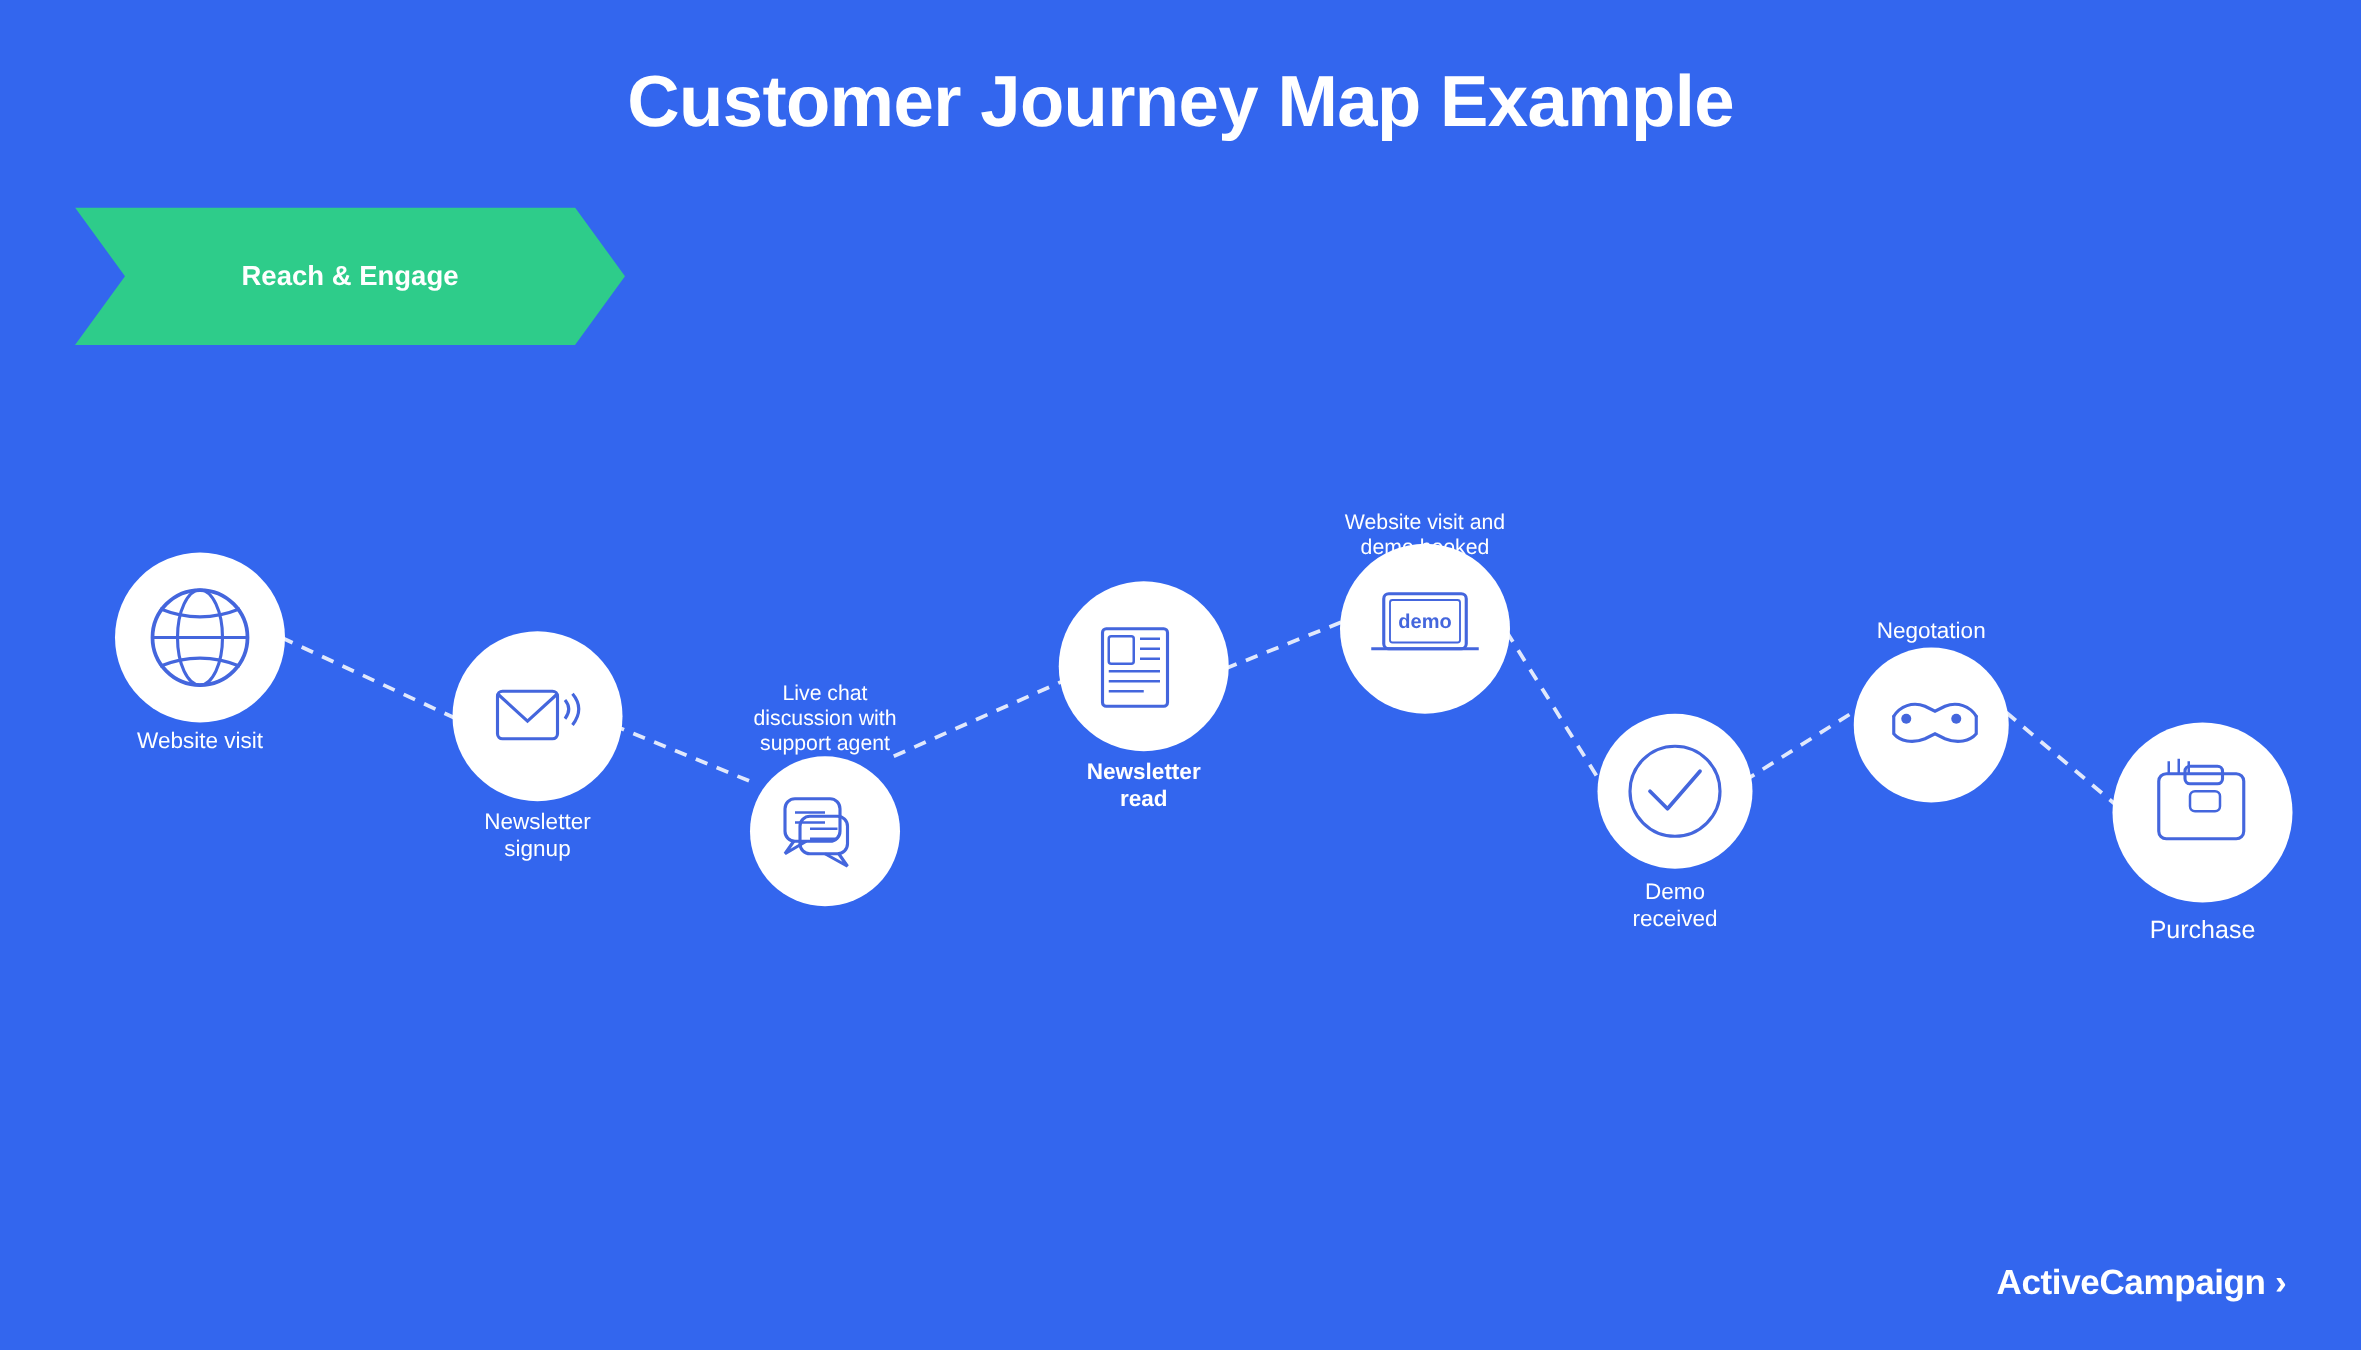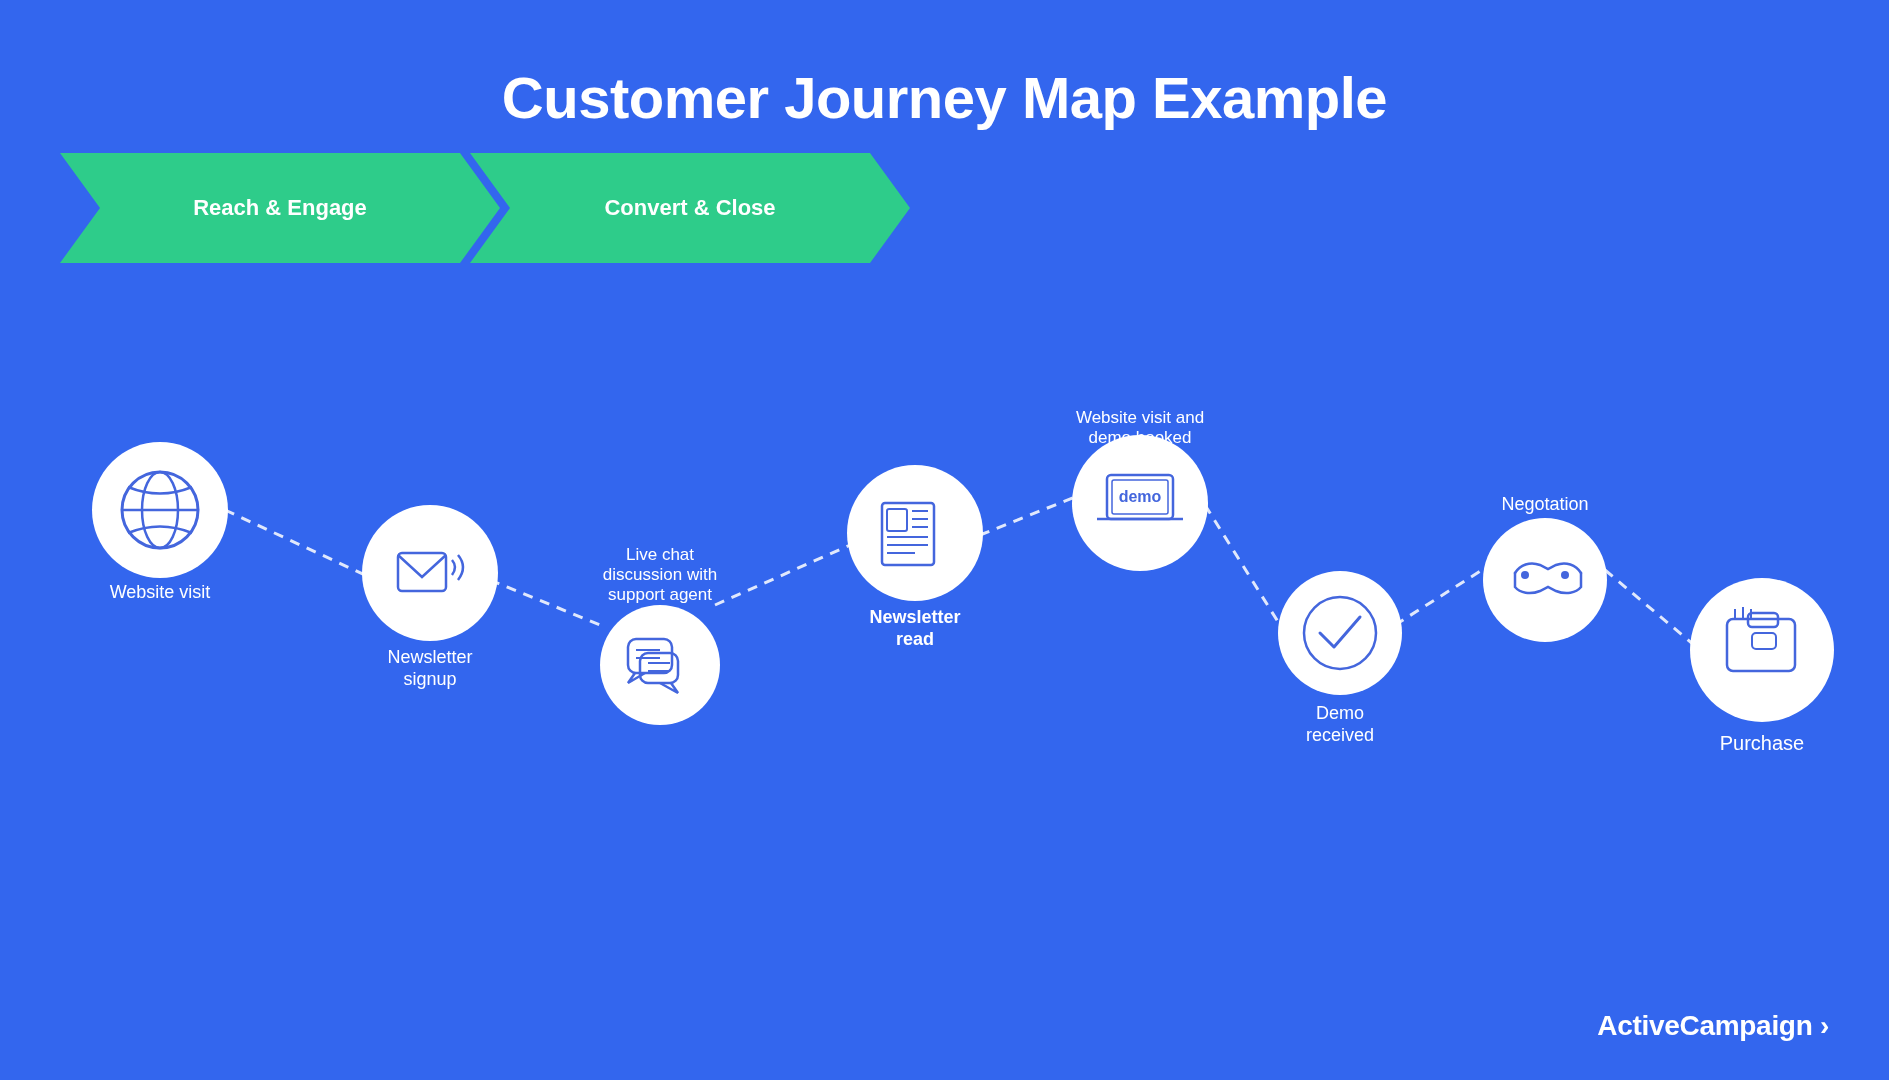"Customer Journey Map Example" .main-title { padding-top: 64px -> 48px }
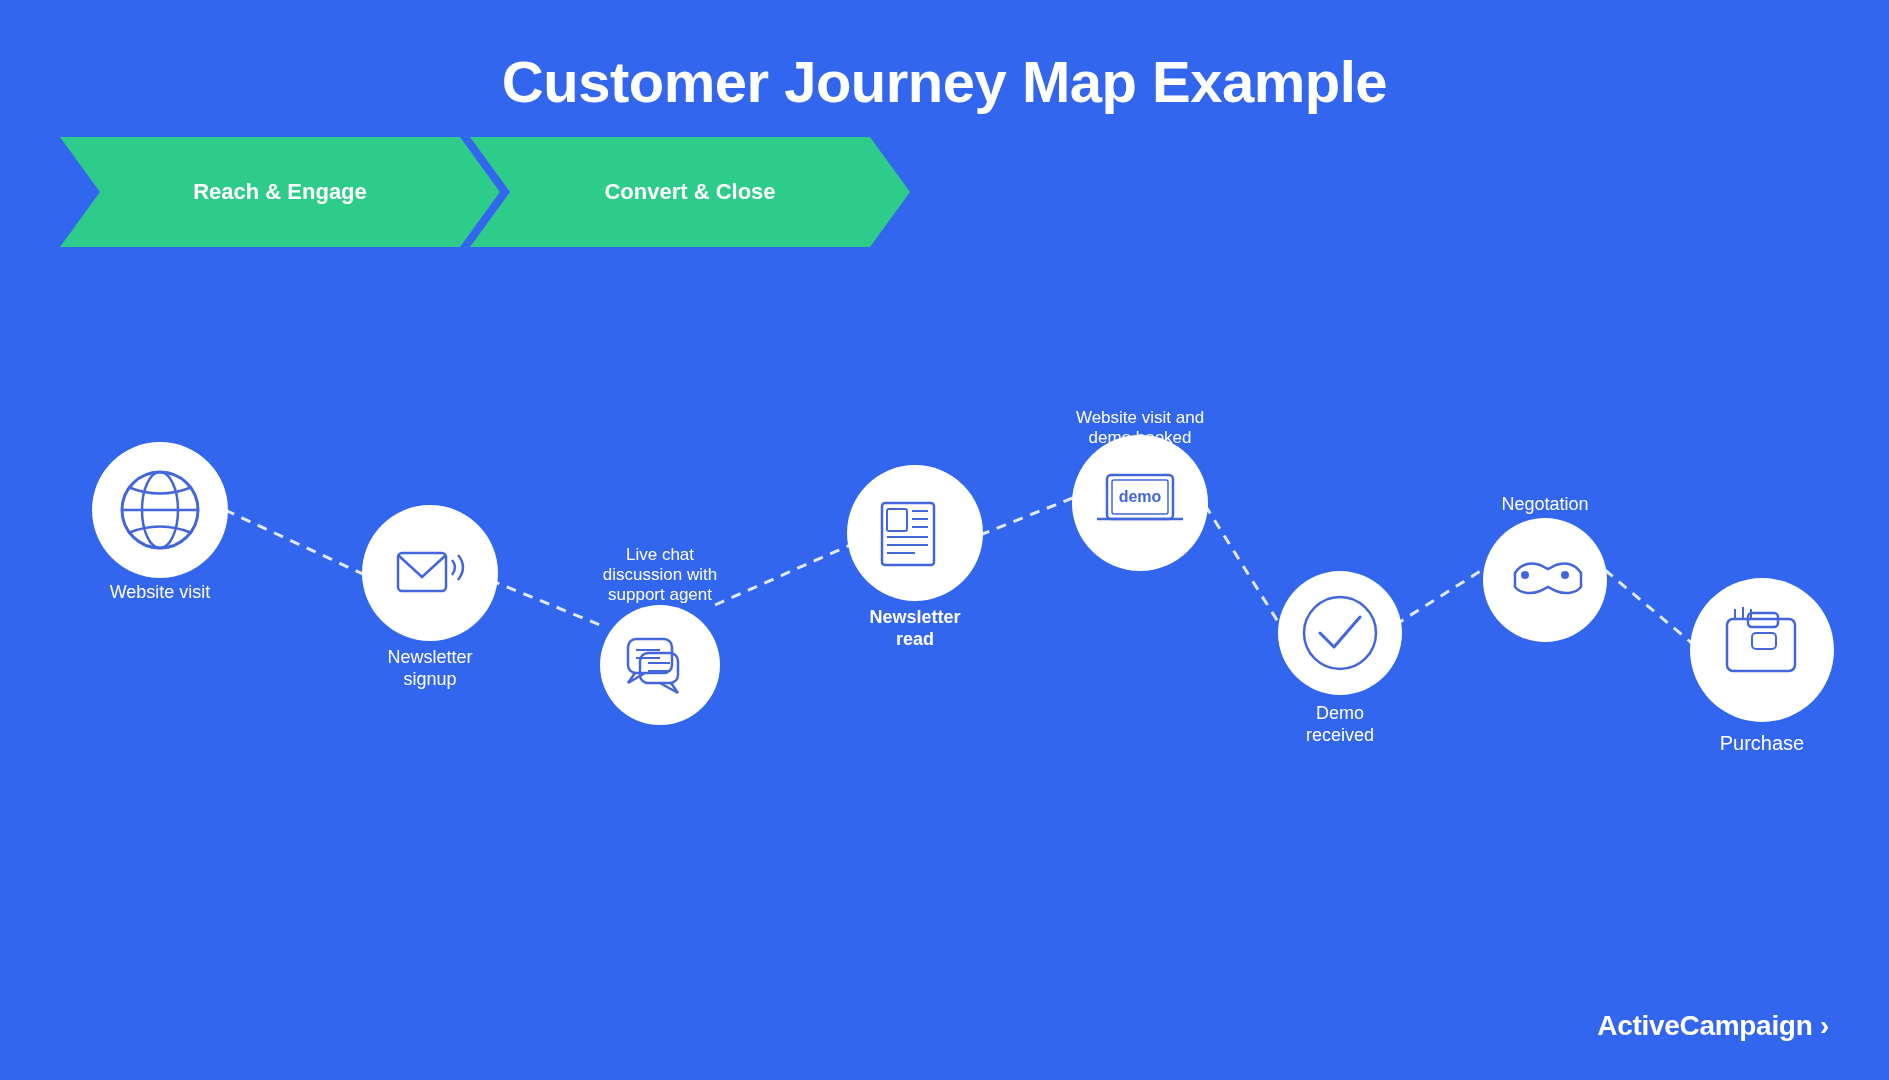"Reach & Engage" .chevron-row { align-items: flex-start -> center; margin-top: 22px -> 43px }
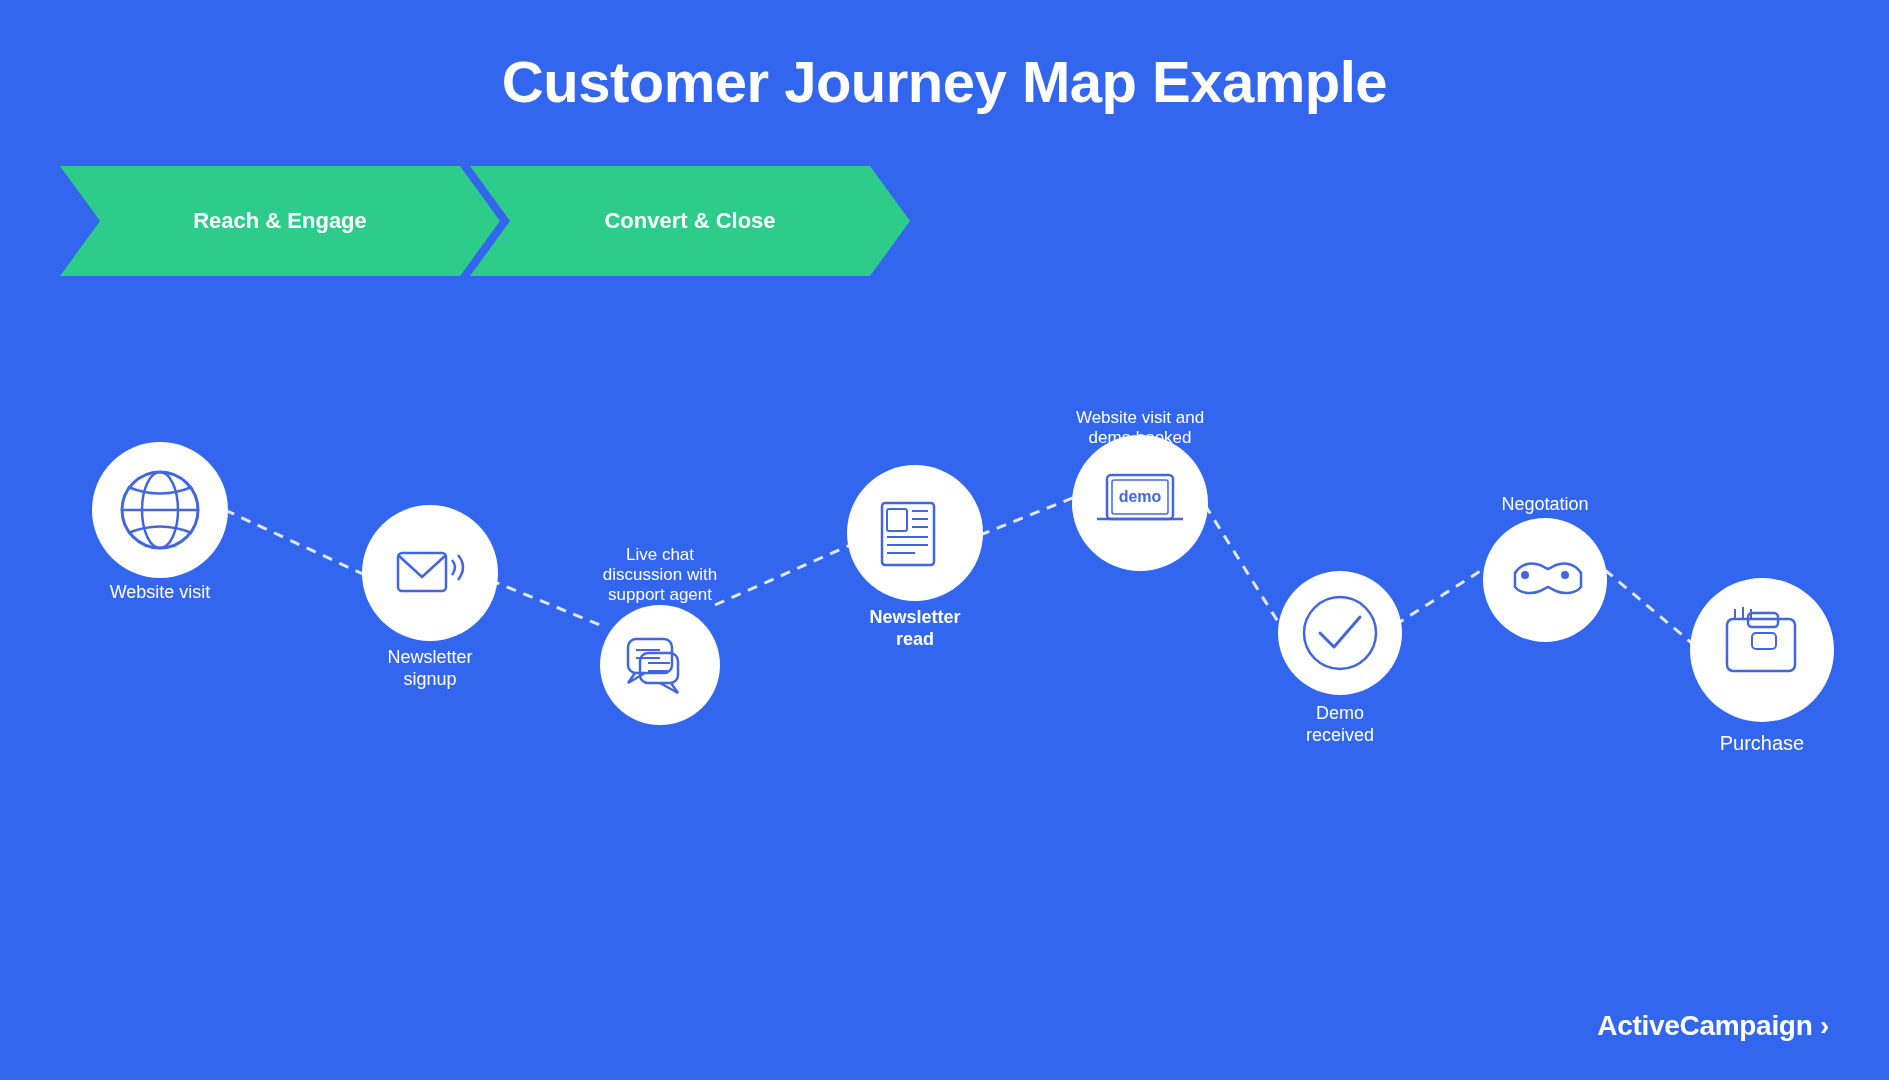"Convert & Close" div.chevron { html: <div> <svg> <polygon></polygon> </svg> <span>Convert &amp; Close</span> </div> -> none }
